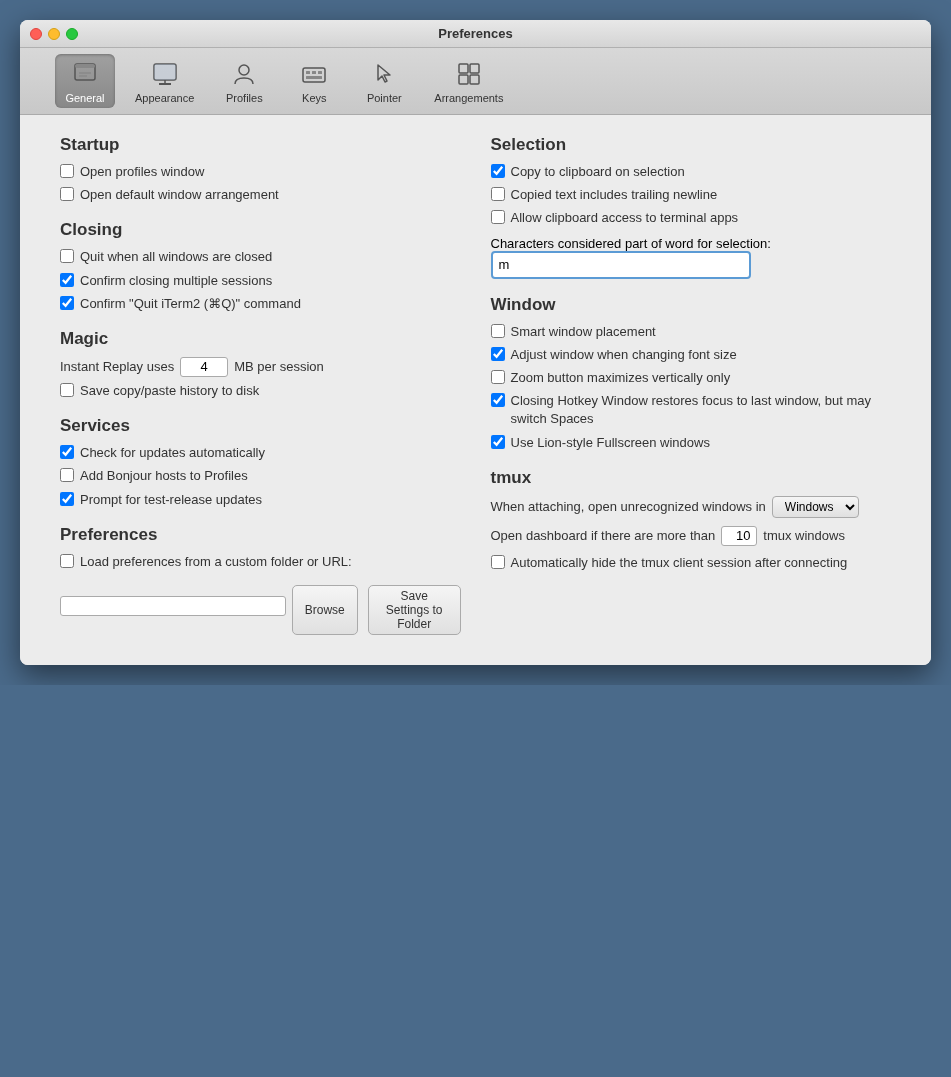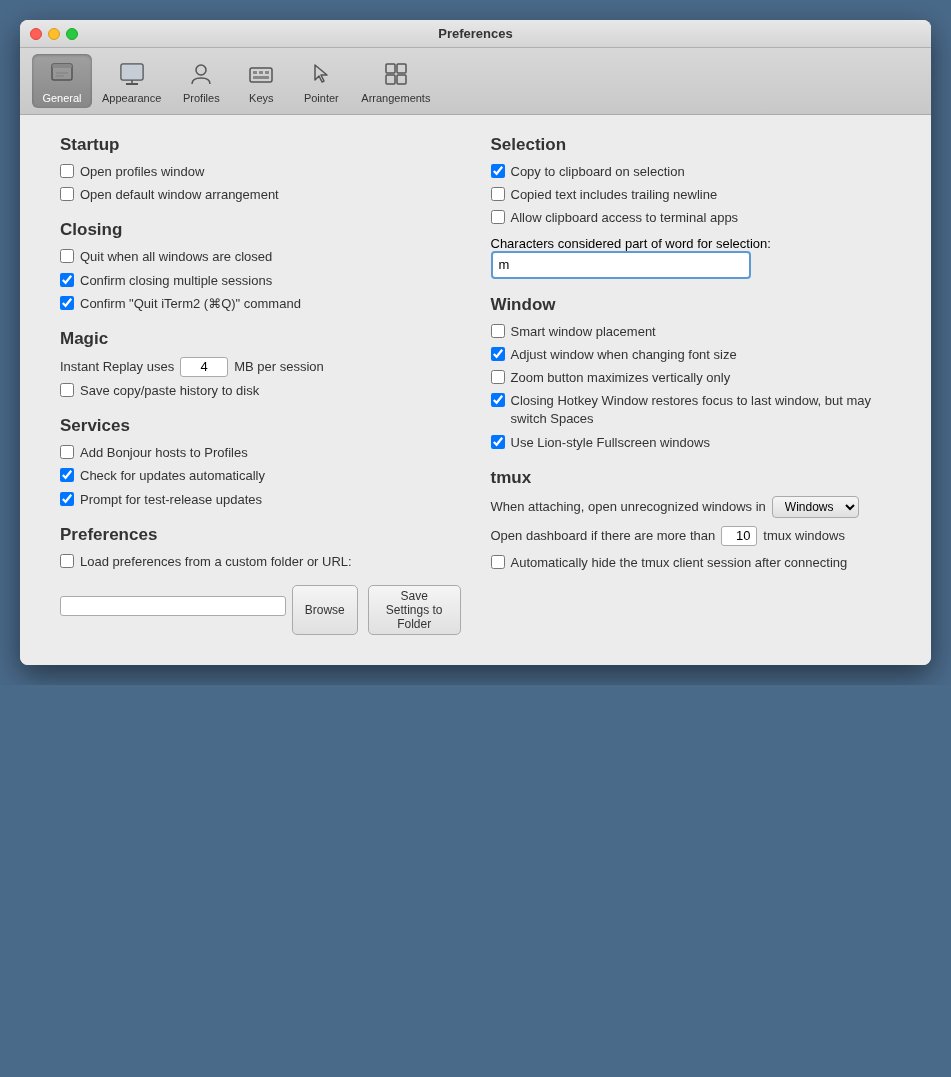"General" .toolbar { gap: none -> 10px; padding: 6px 12px -> 6px 35px }
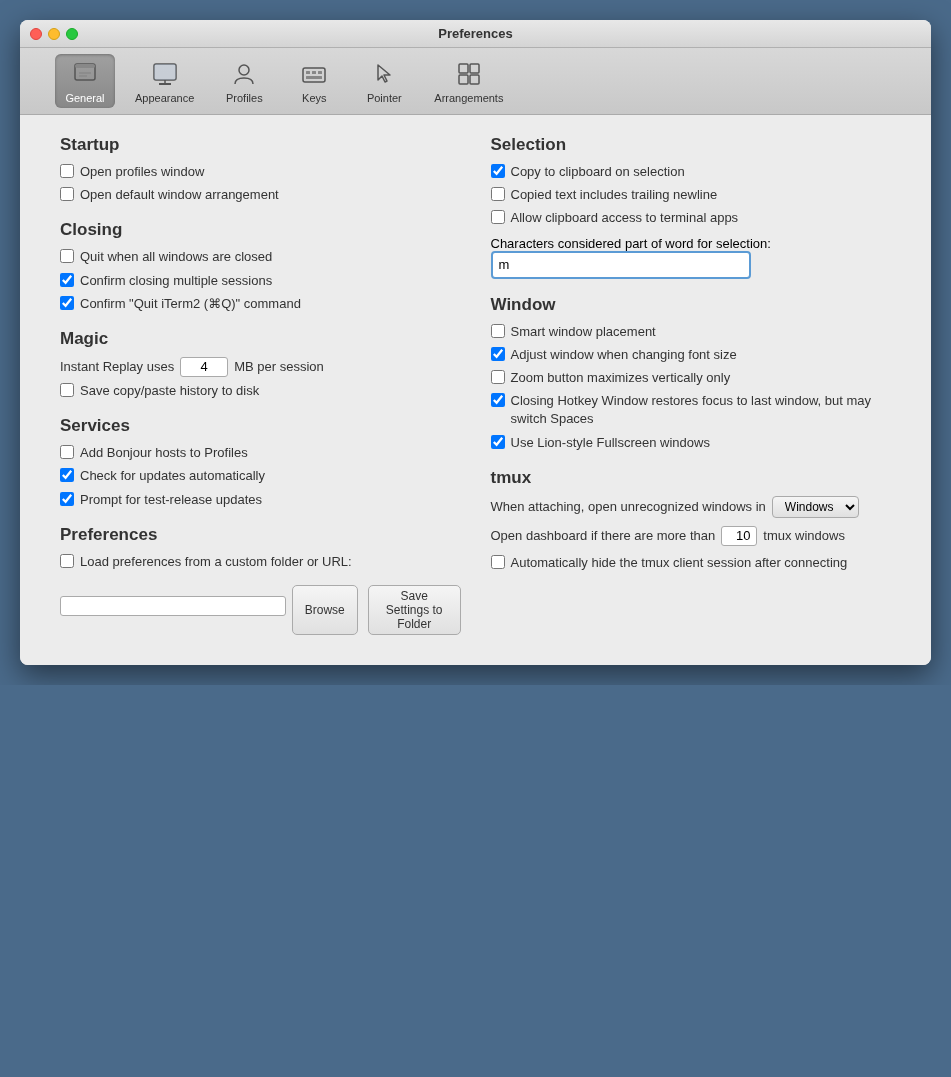"Add Bonjour hosts to Profiles" div.checkbox-row { order: before "Check for updates automatically" -> after "Check for updates automatically" }
